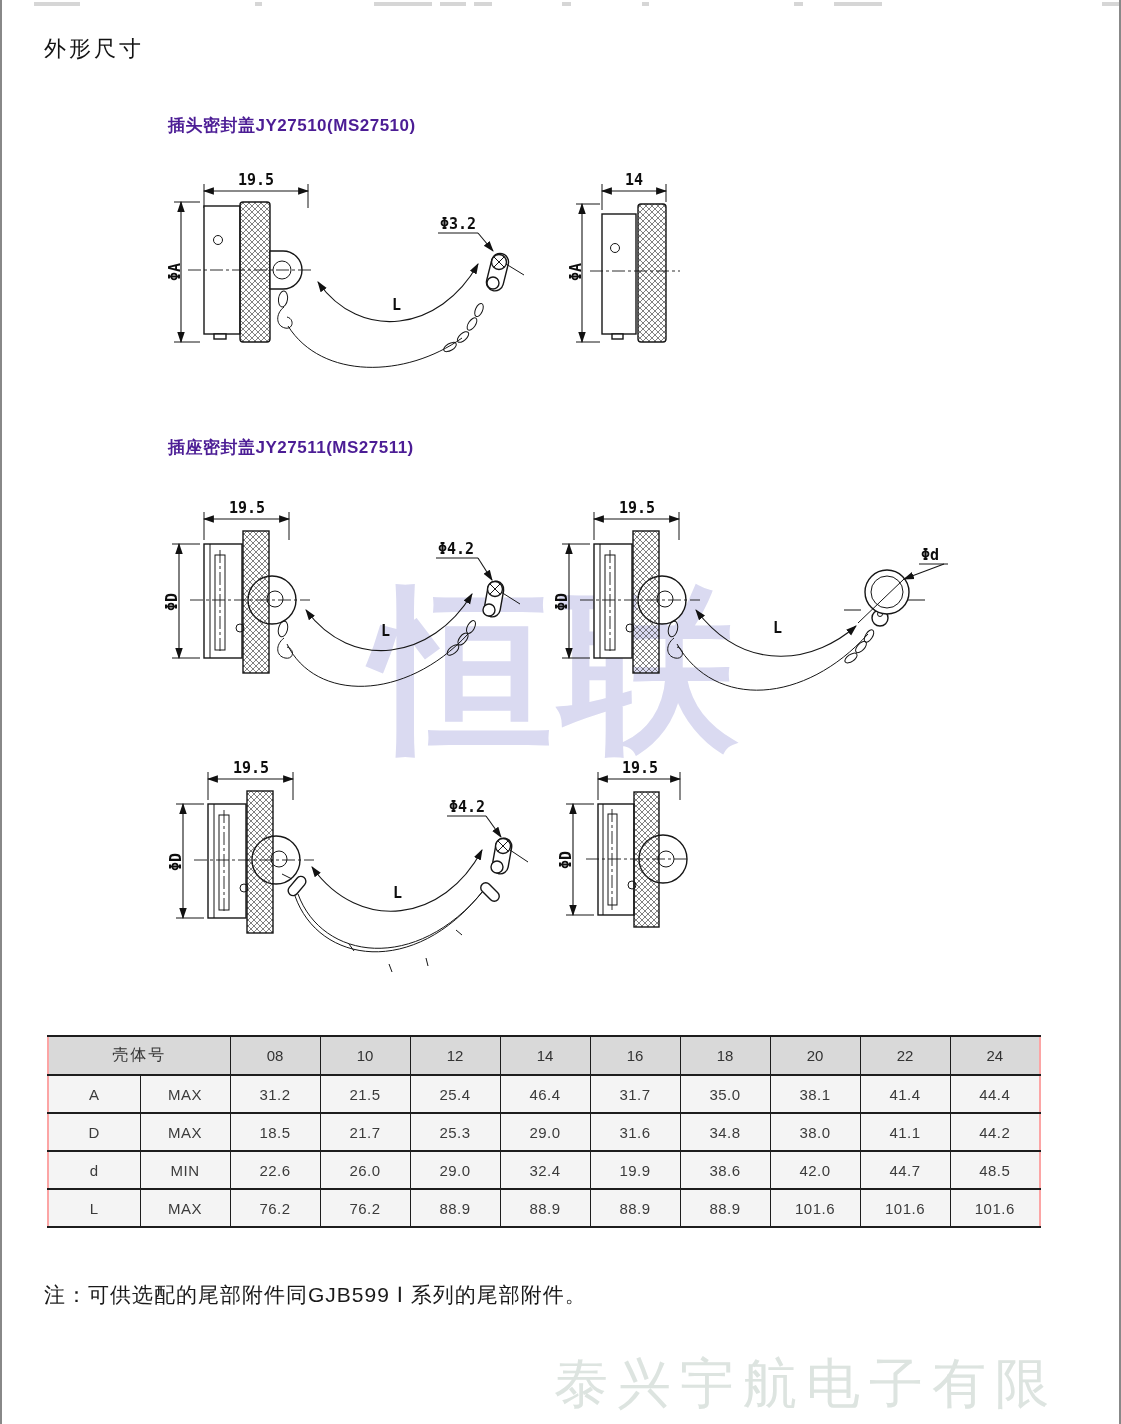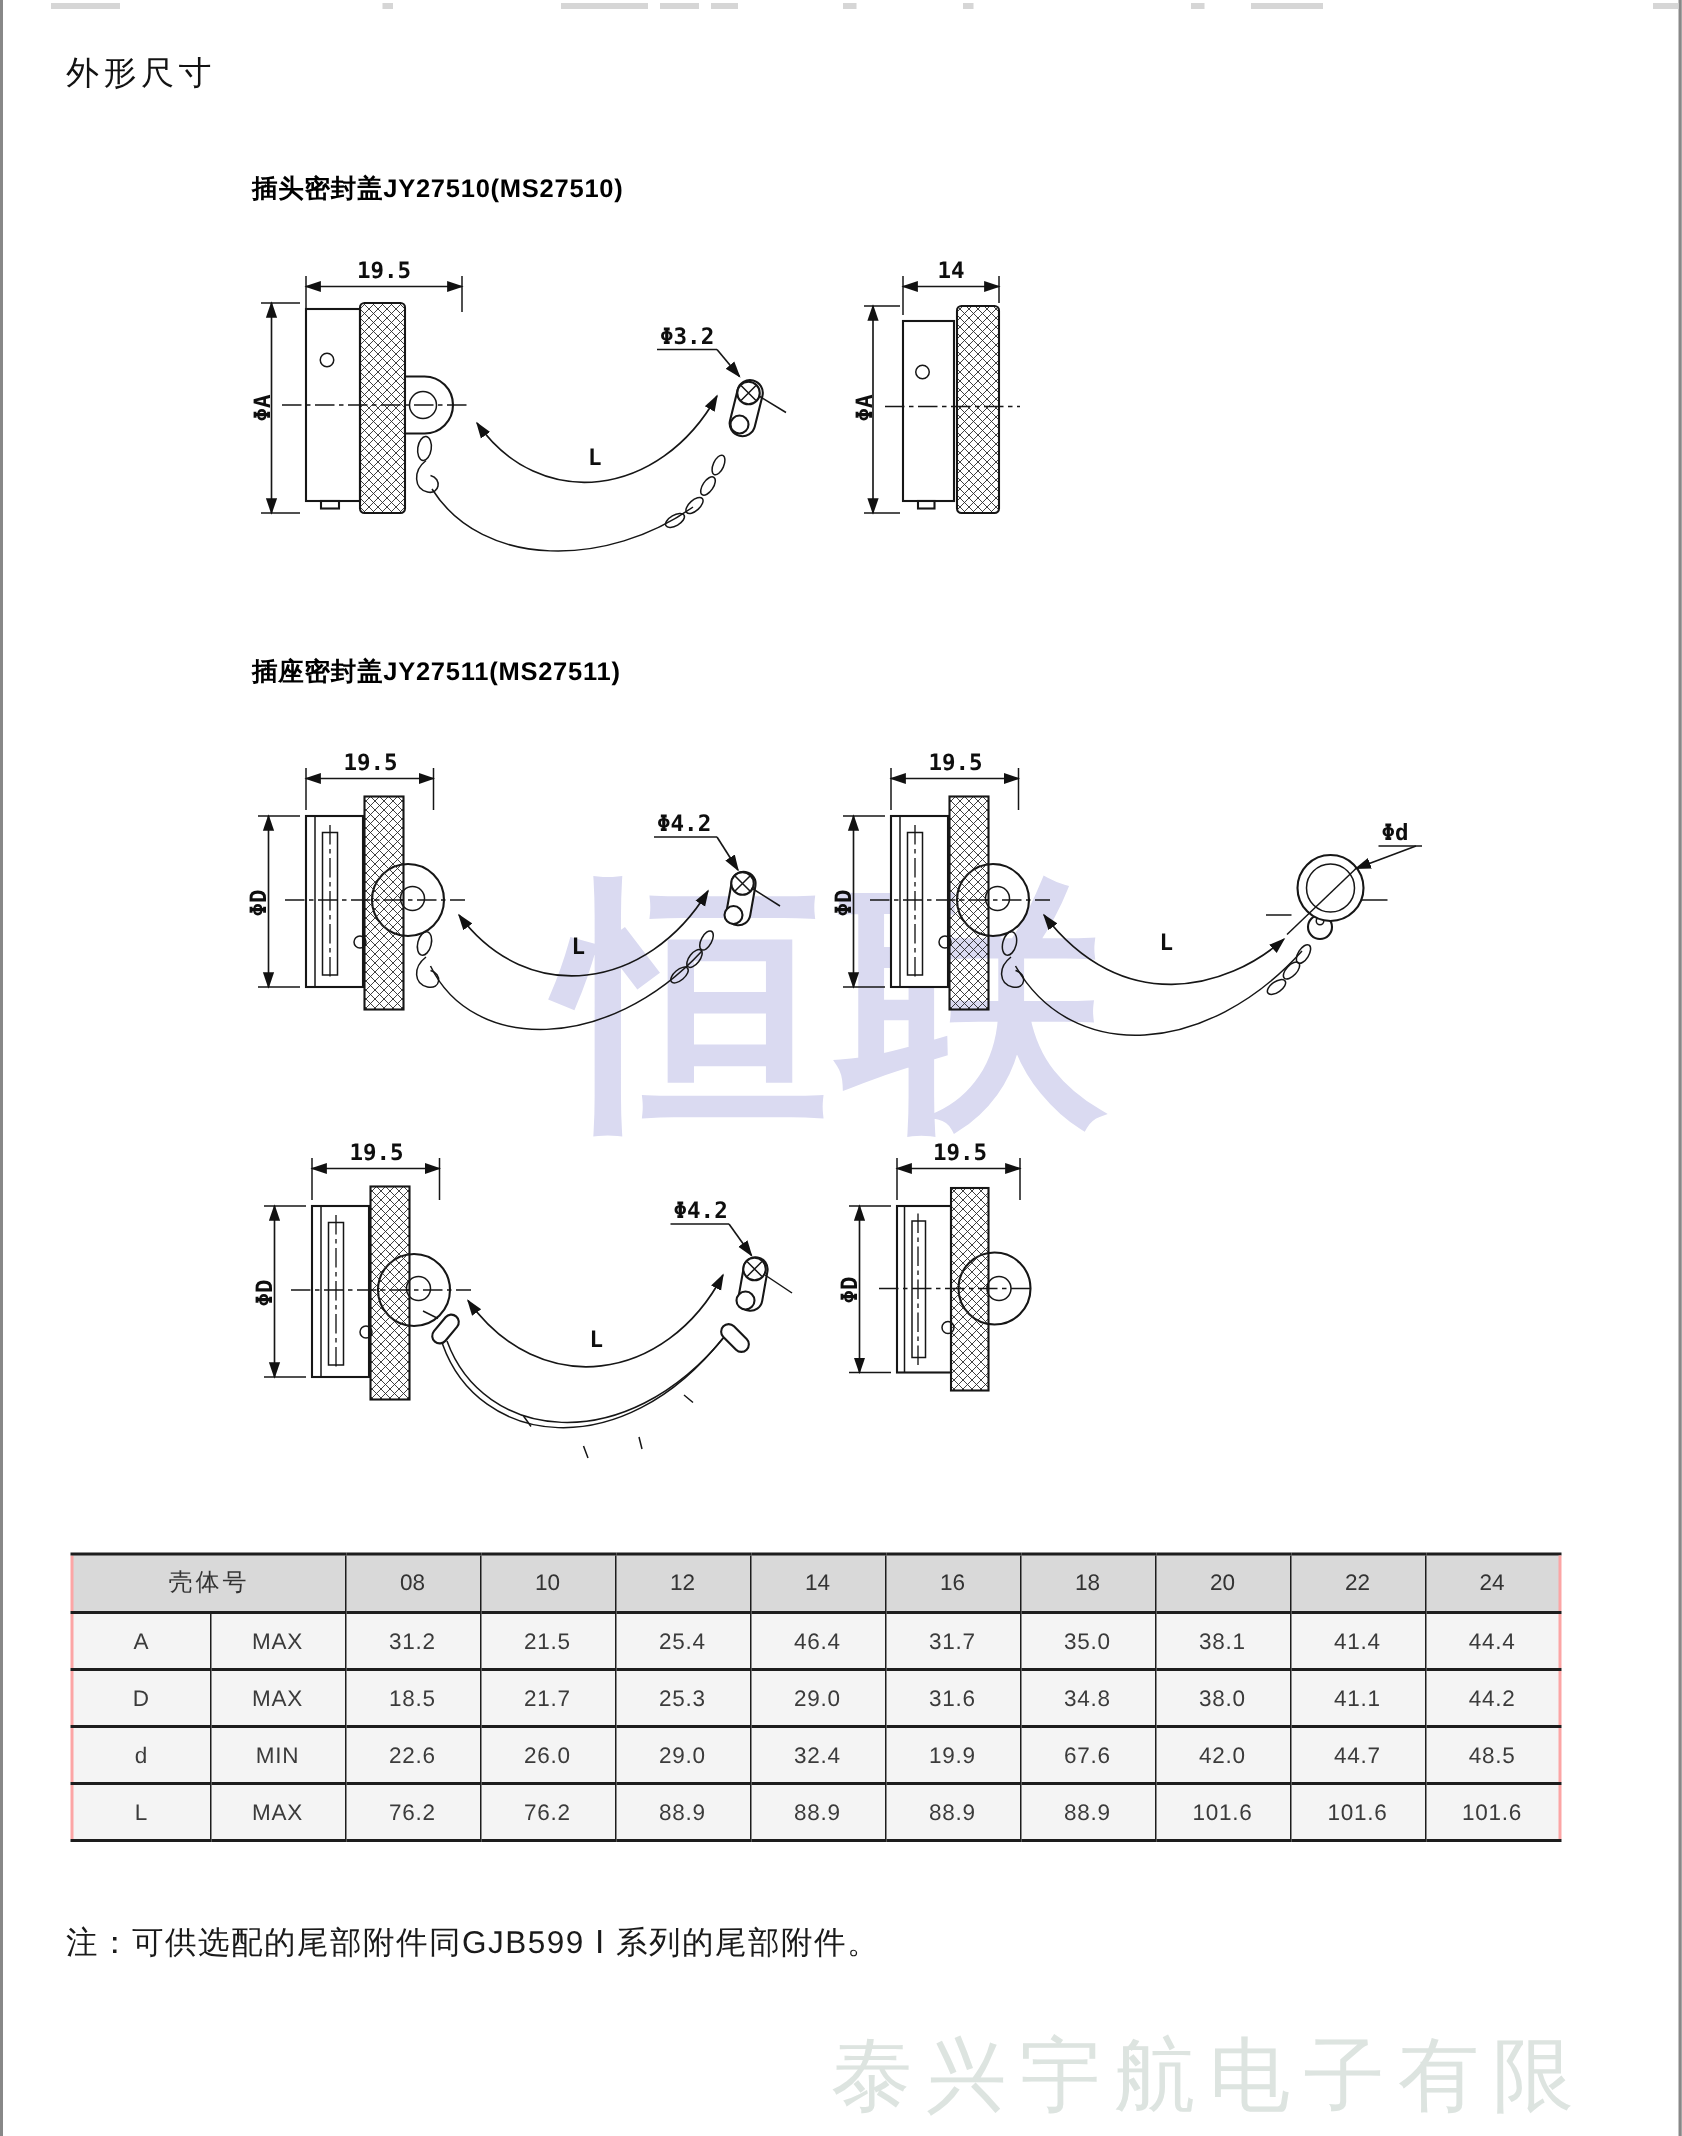"插头密封盖JY27510(MS27510)" .sec-heading { color: #000000 -> #4c1d95 }
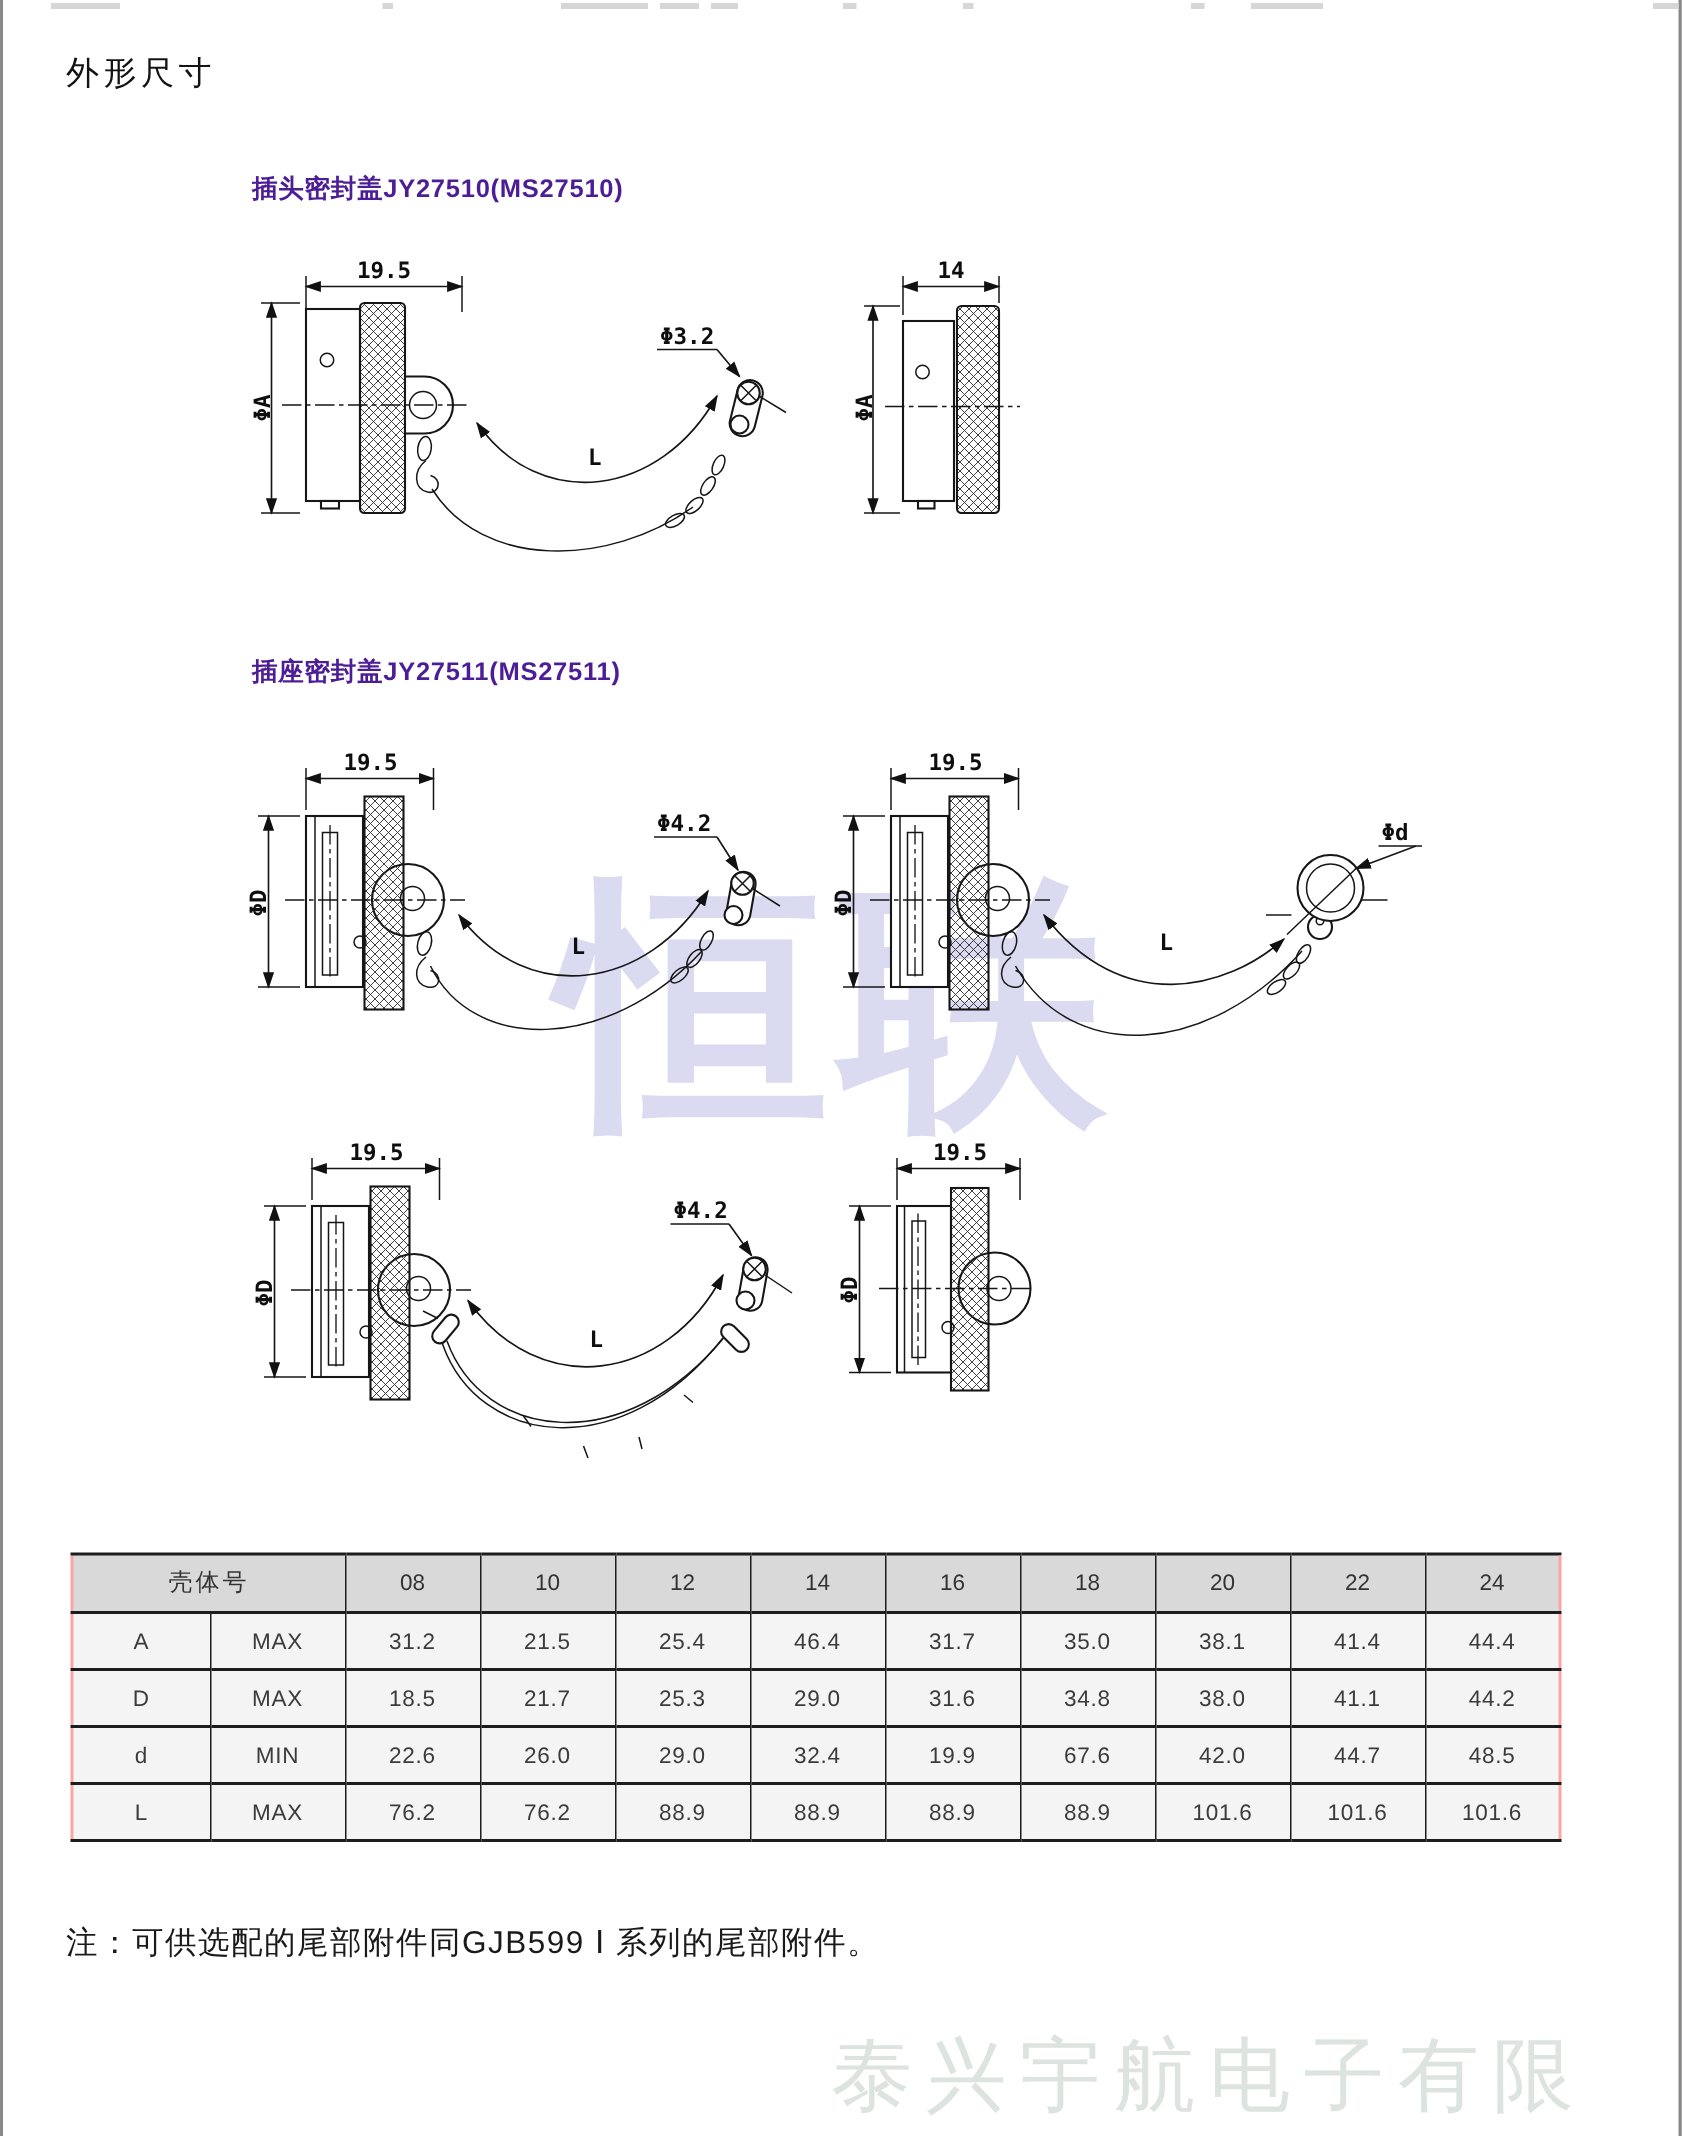"67.6" td { text: 67.6 -> 38.6 }
